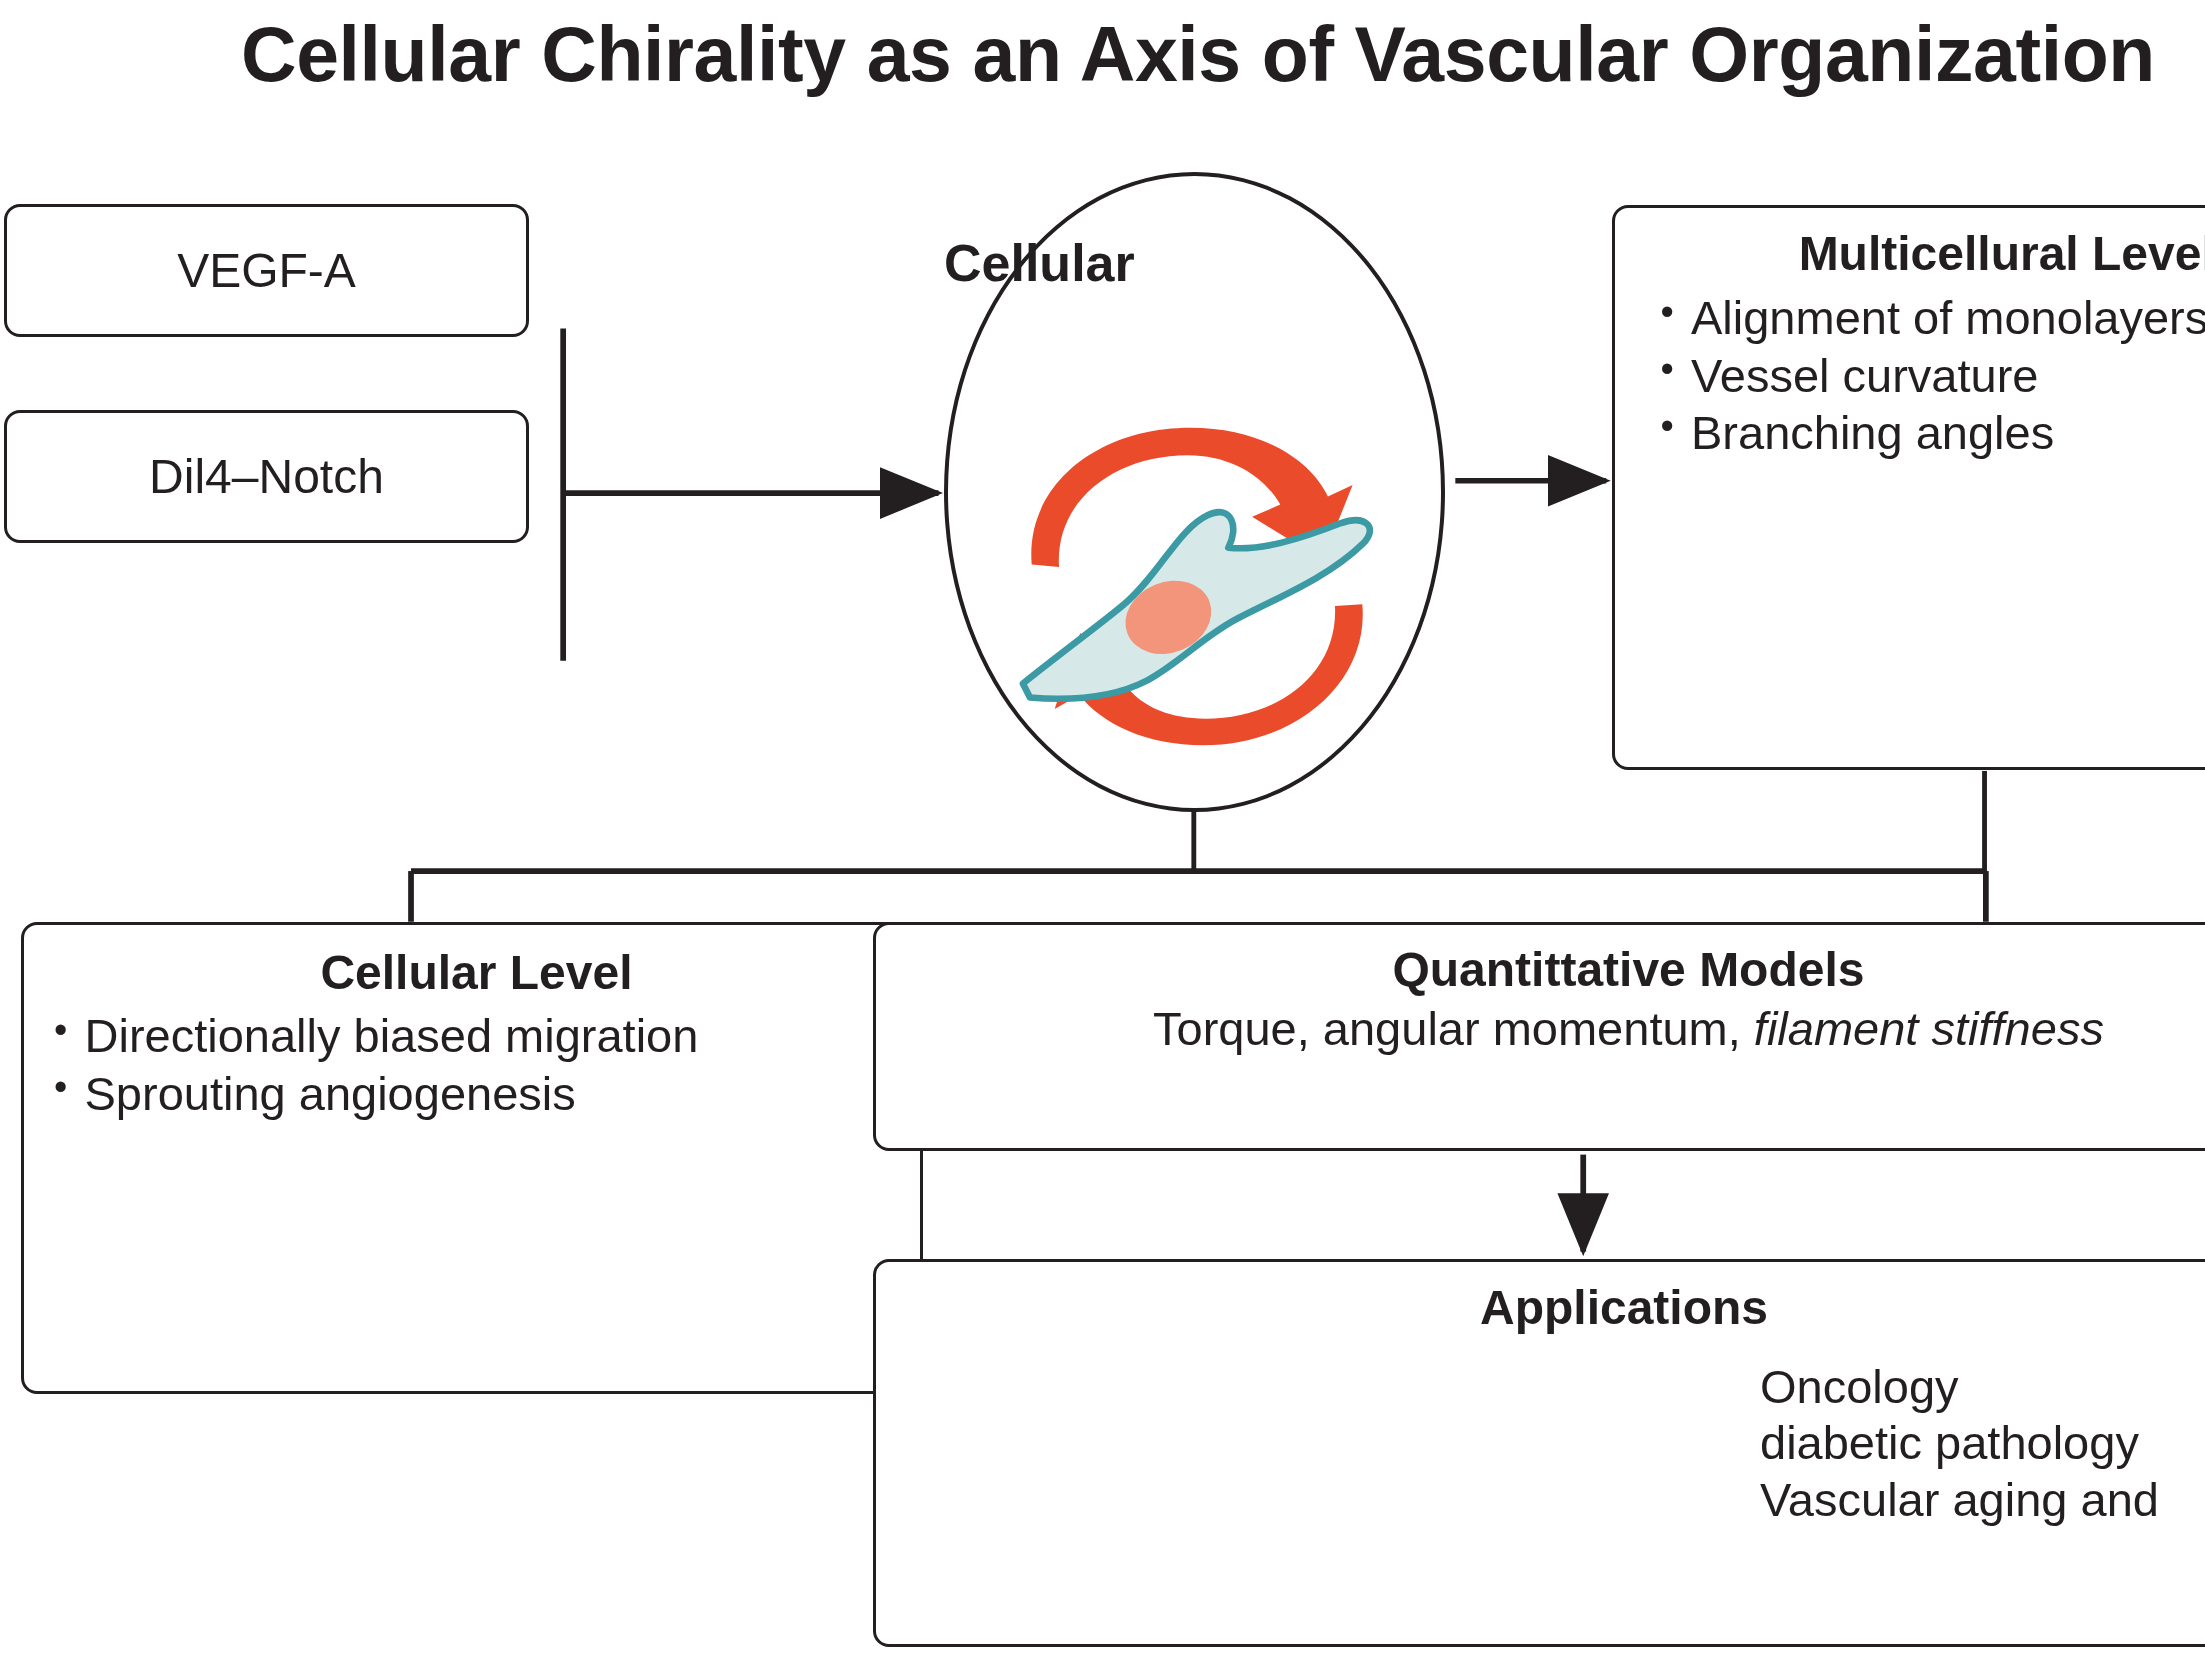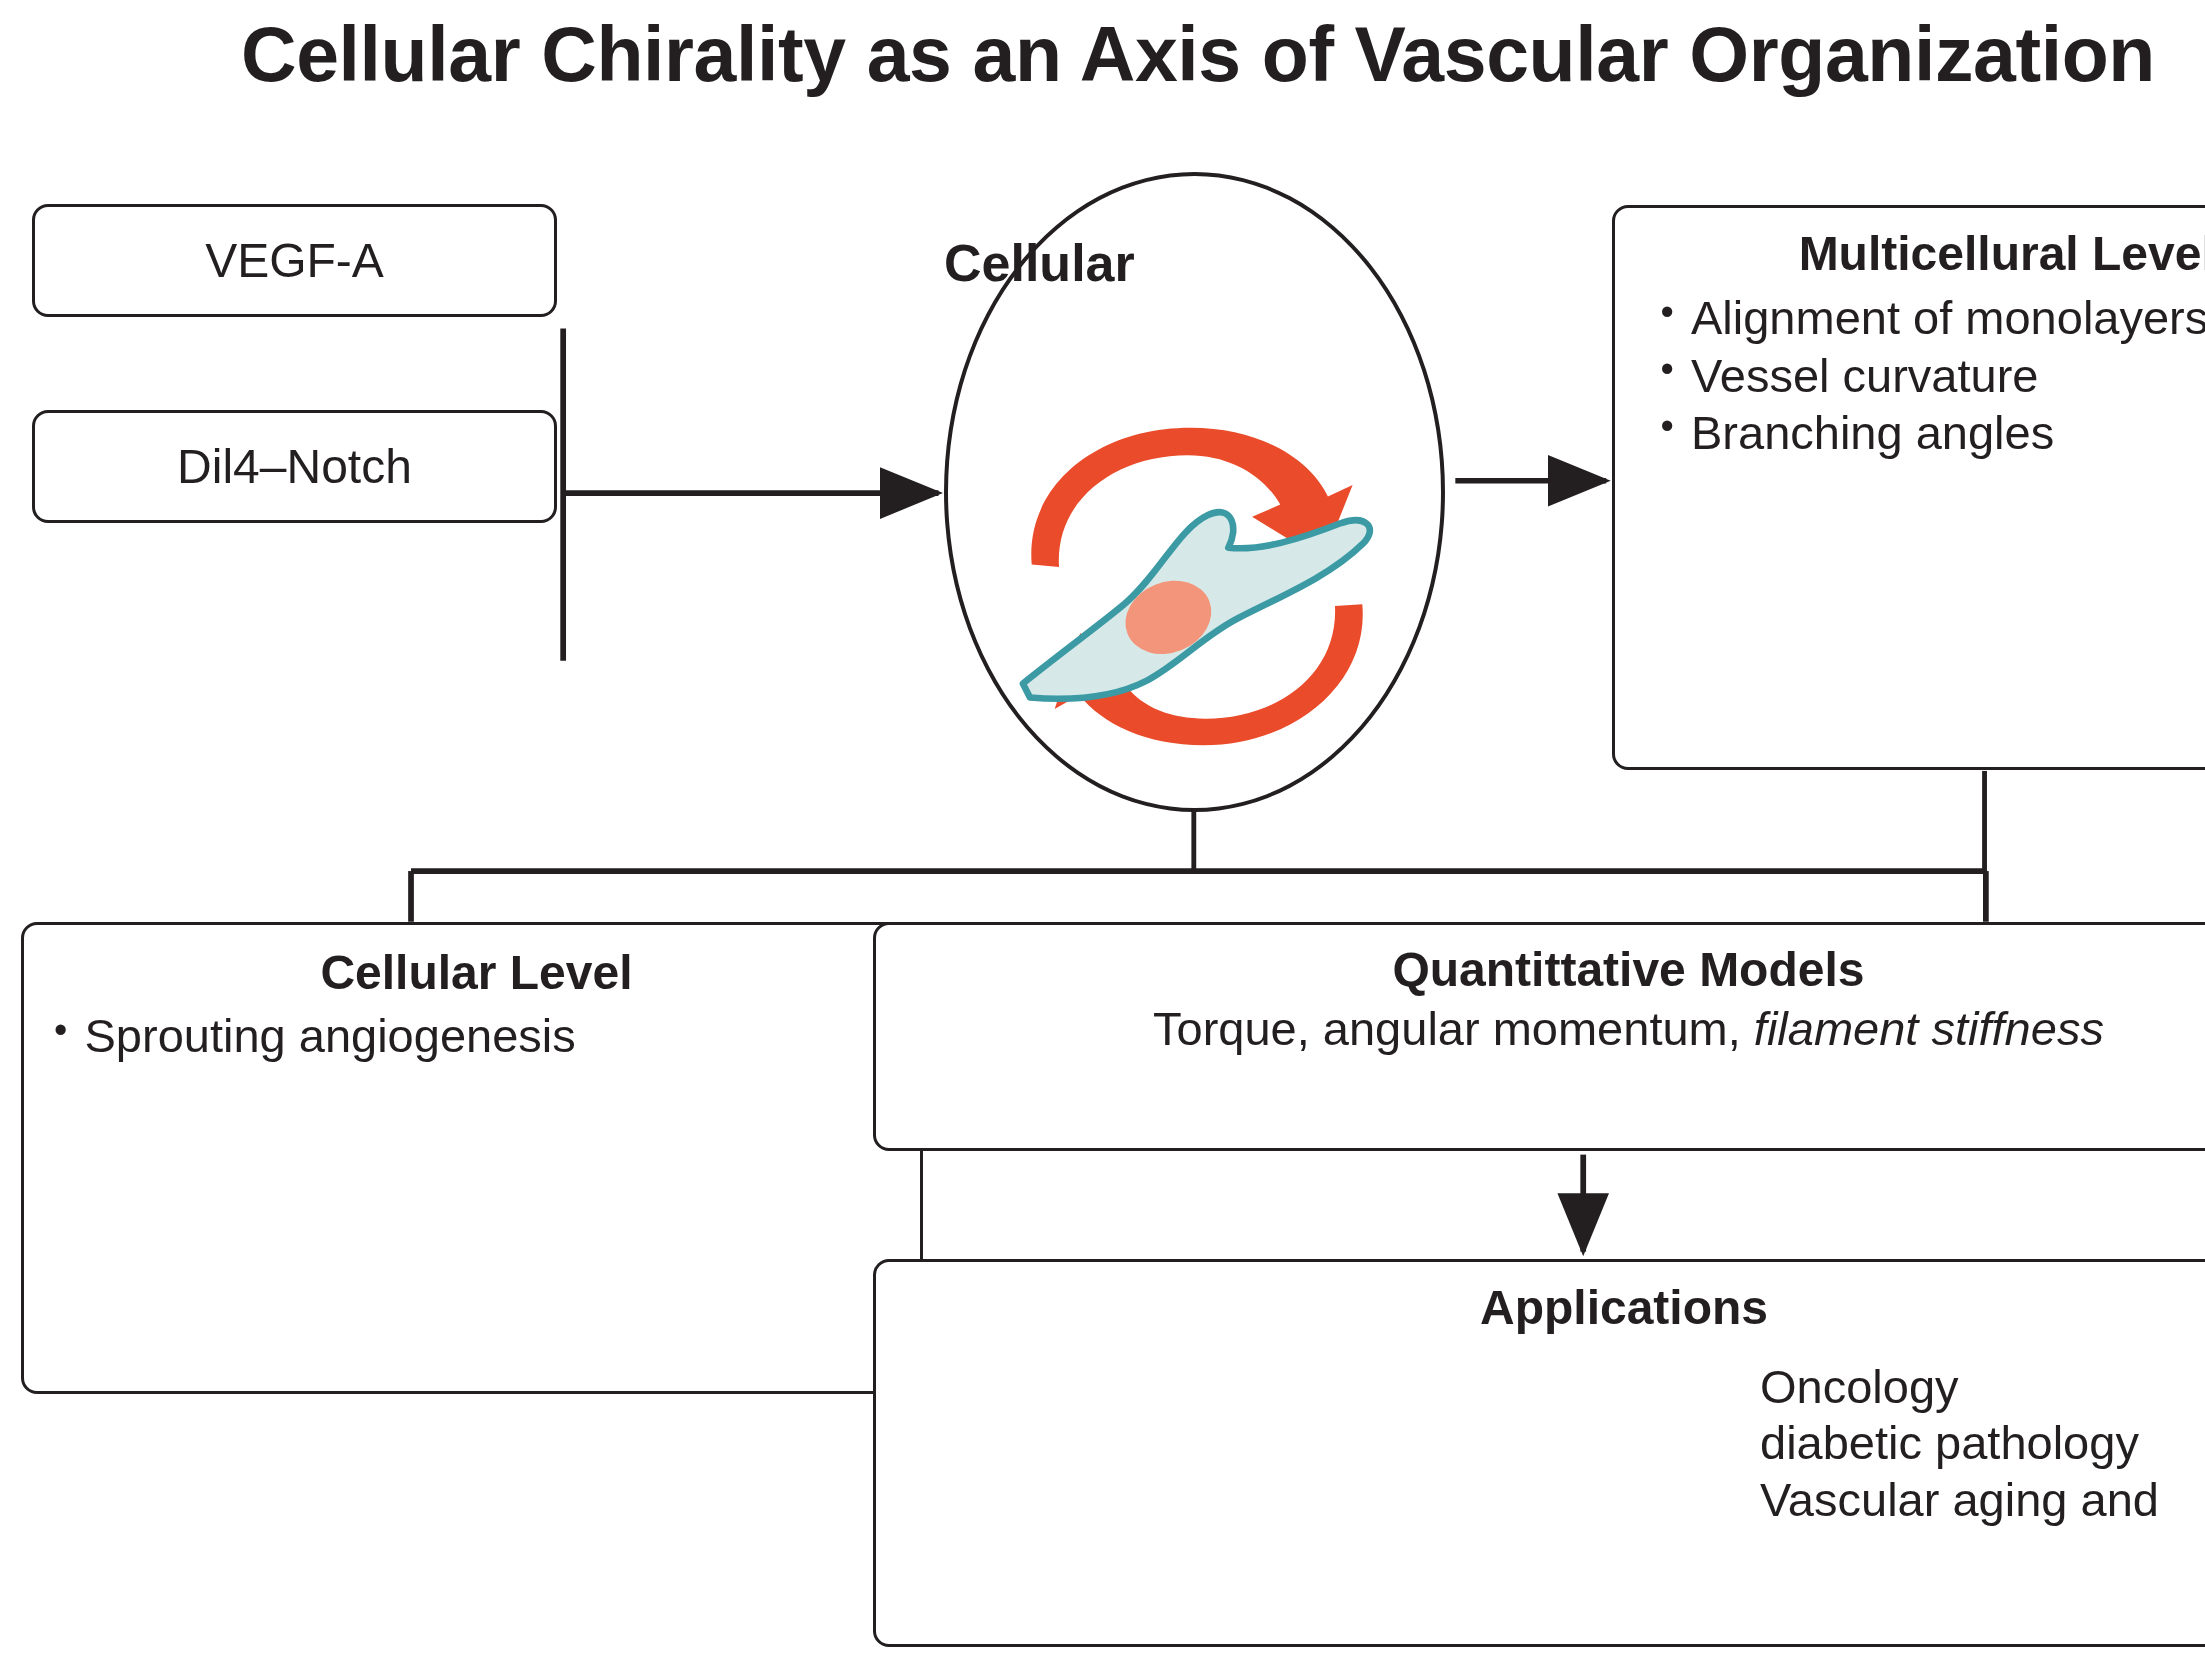"VEGF-A" .driver { height: 113px -> 133px; left: 32px -> 4px }
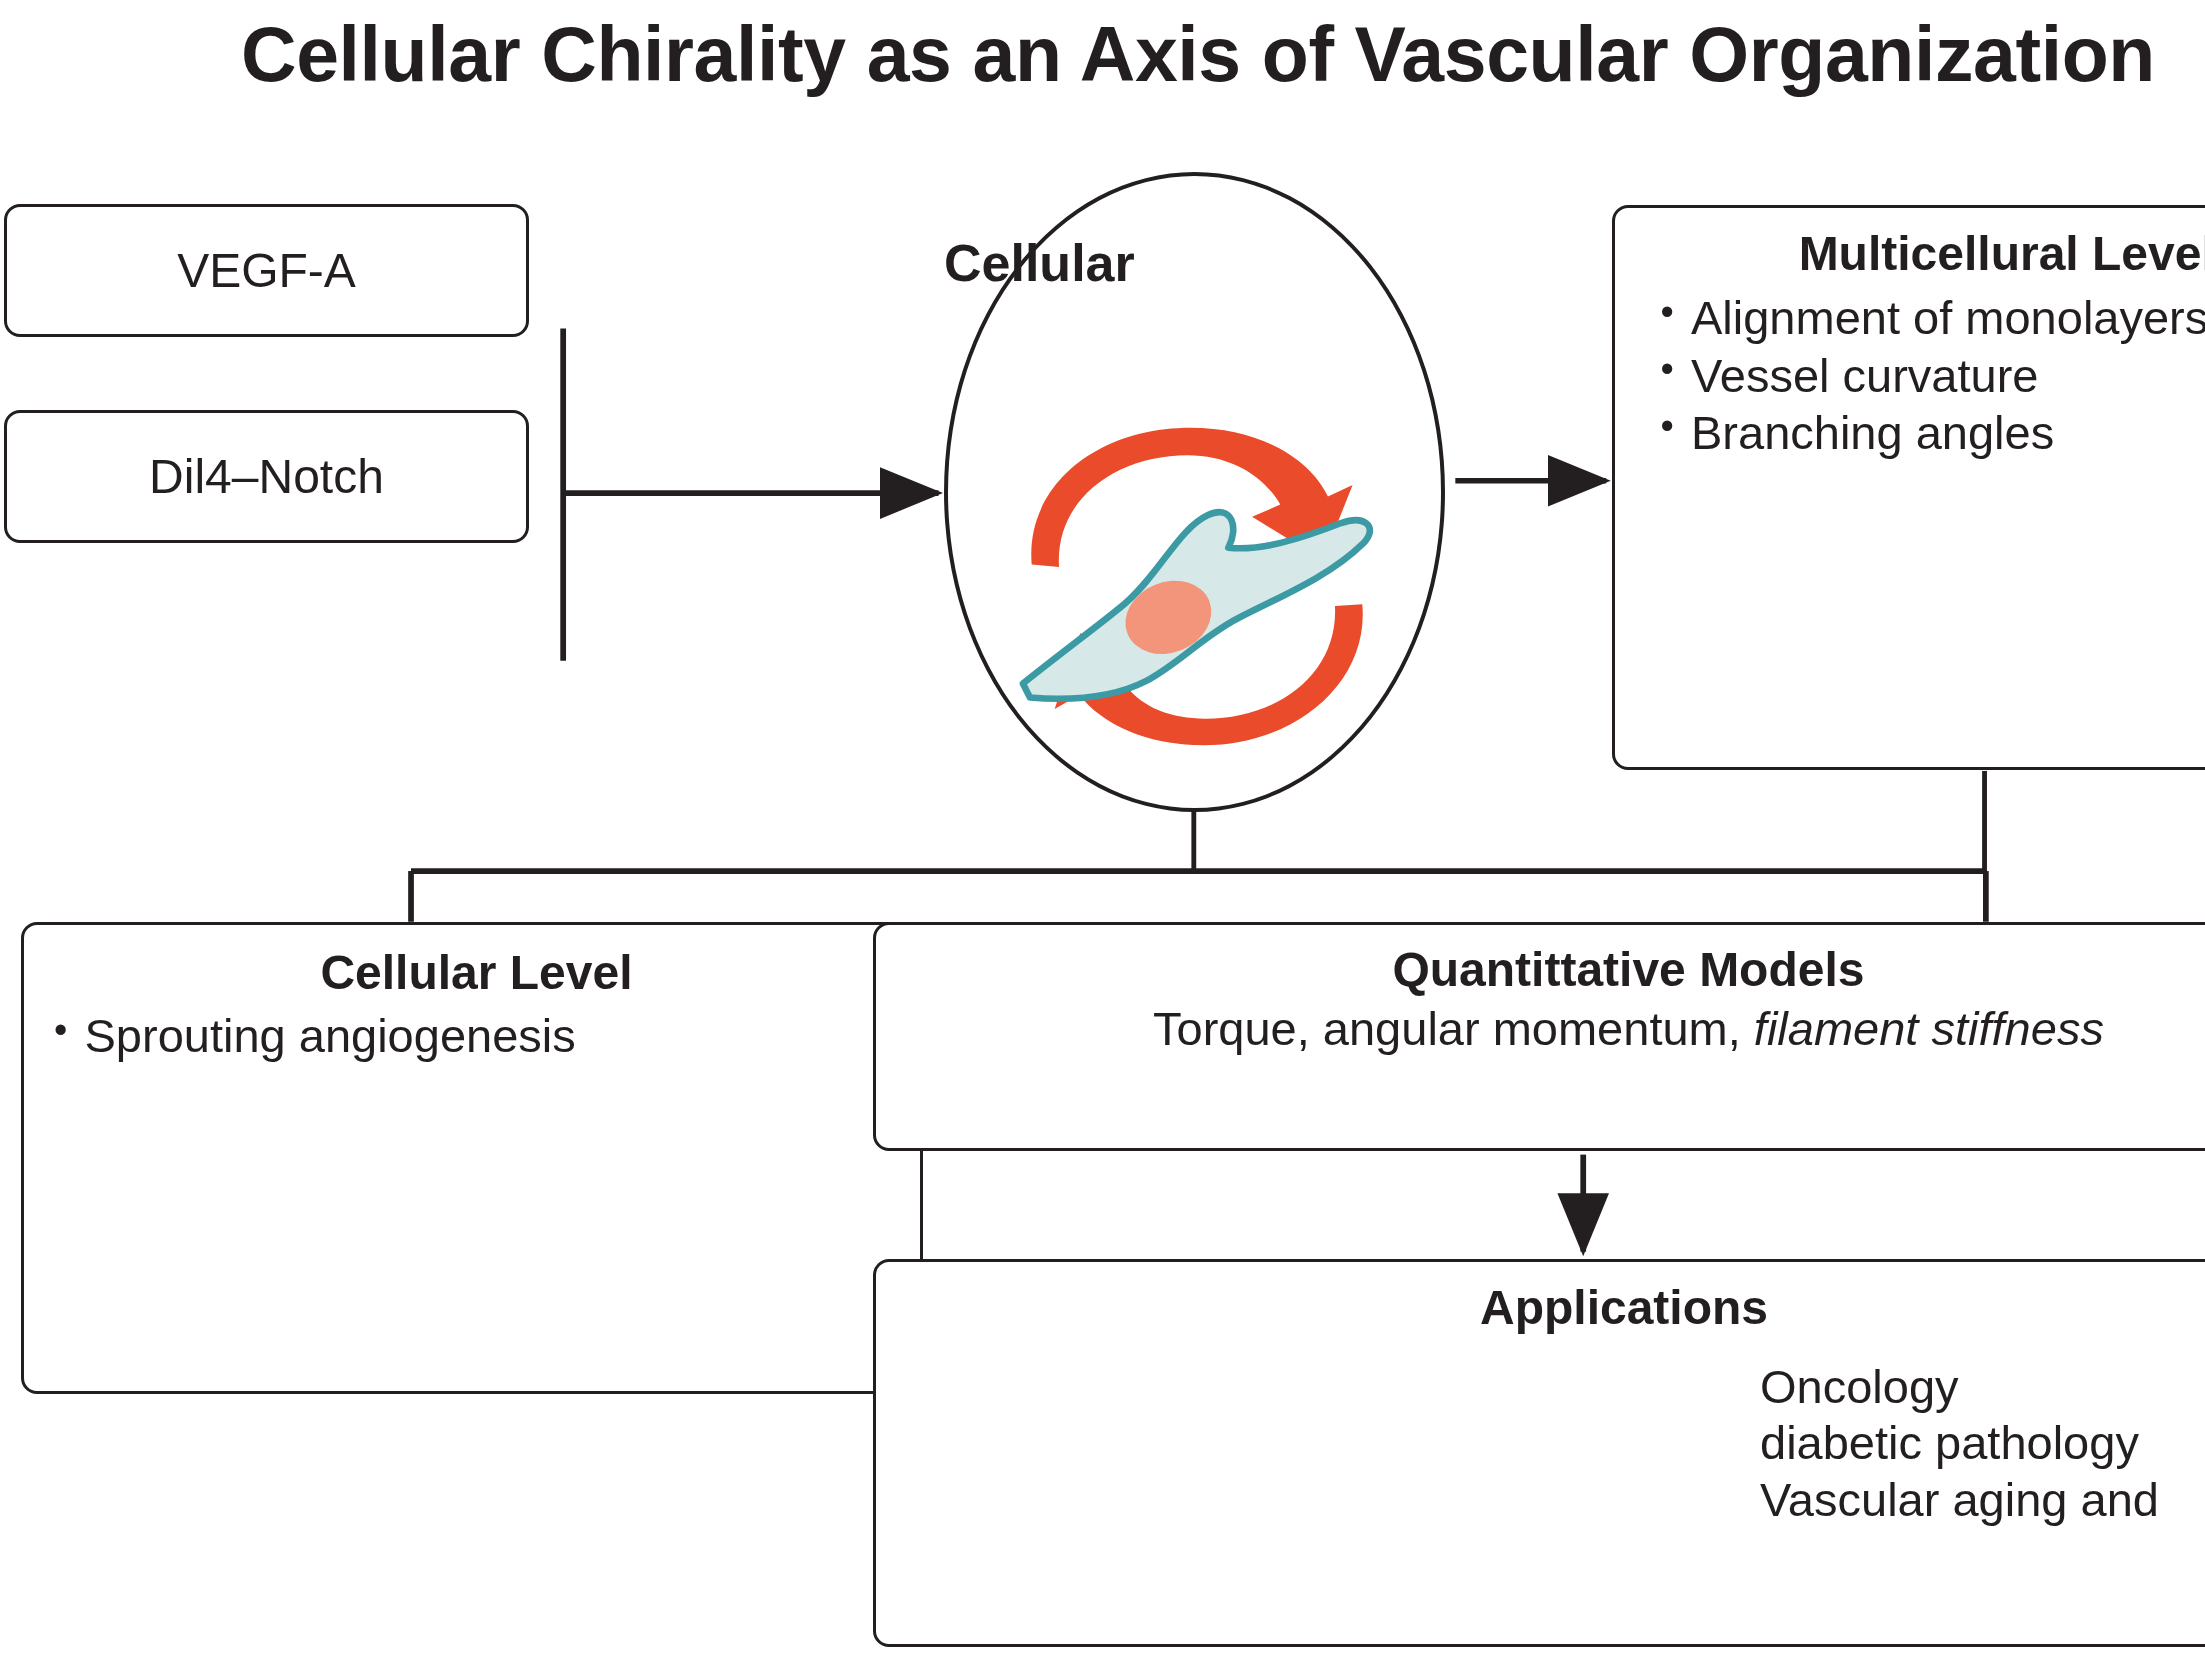"Directionally biased migration" li { html: none -> <li>Directionally biased migration</li> }
